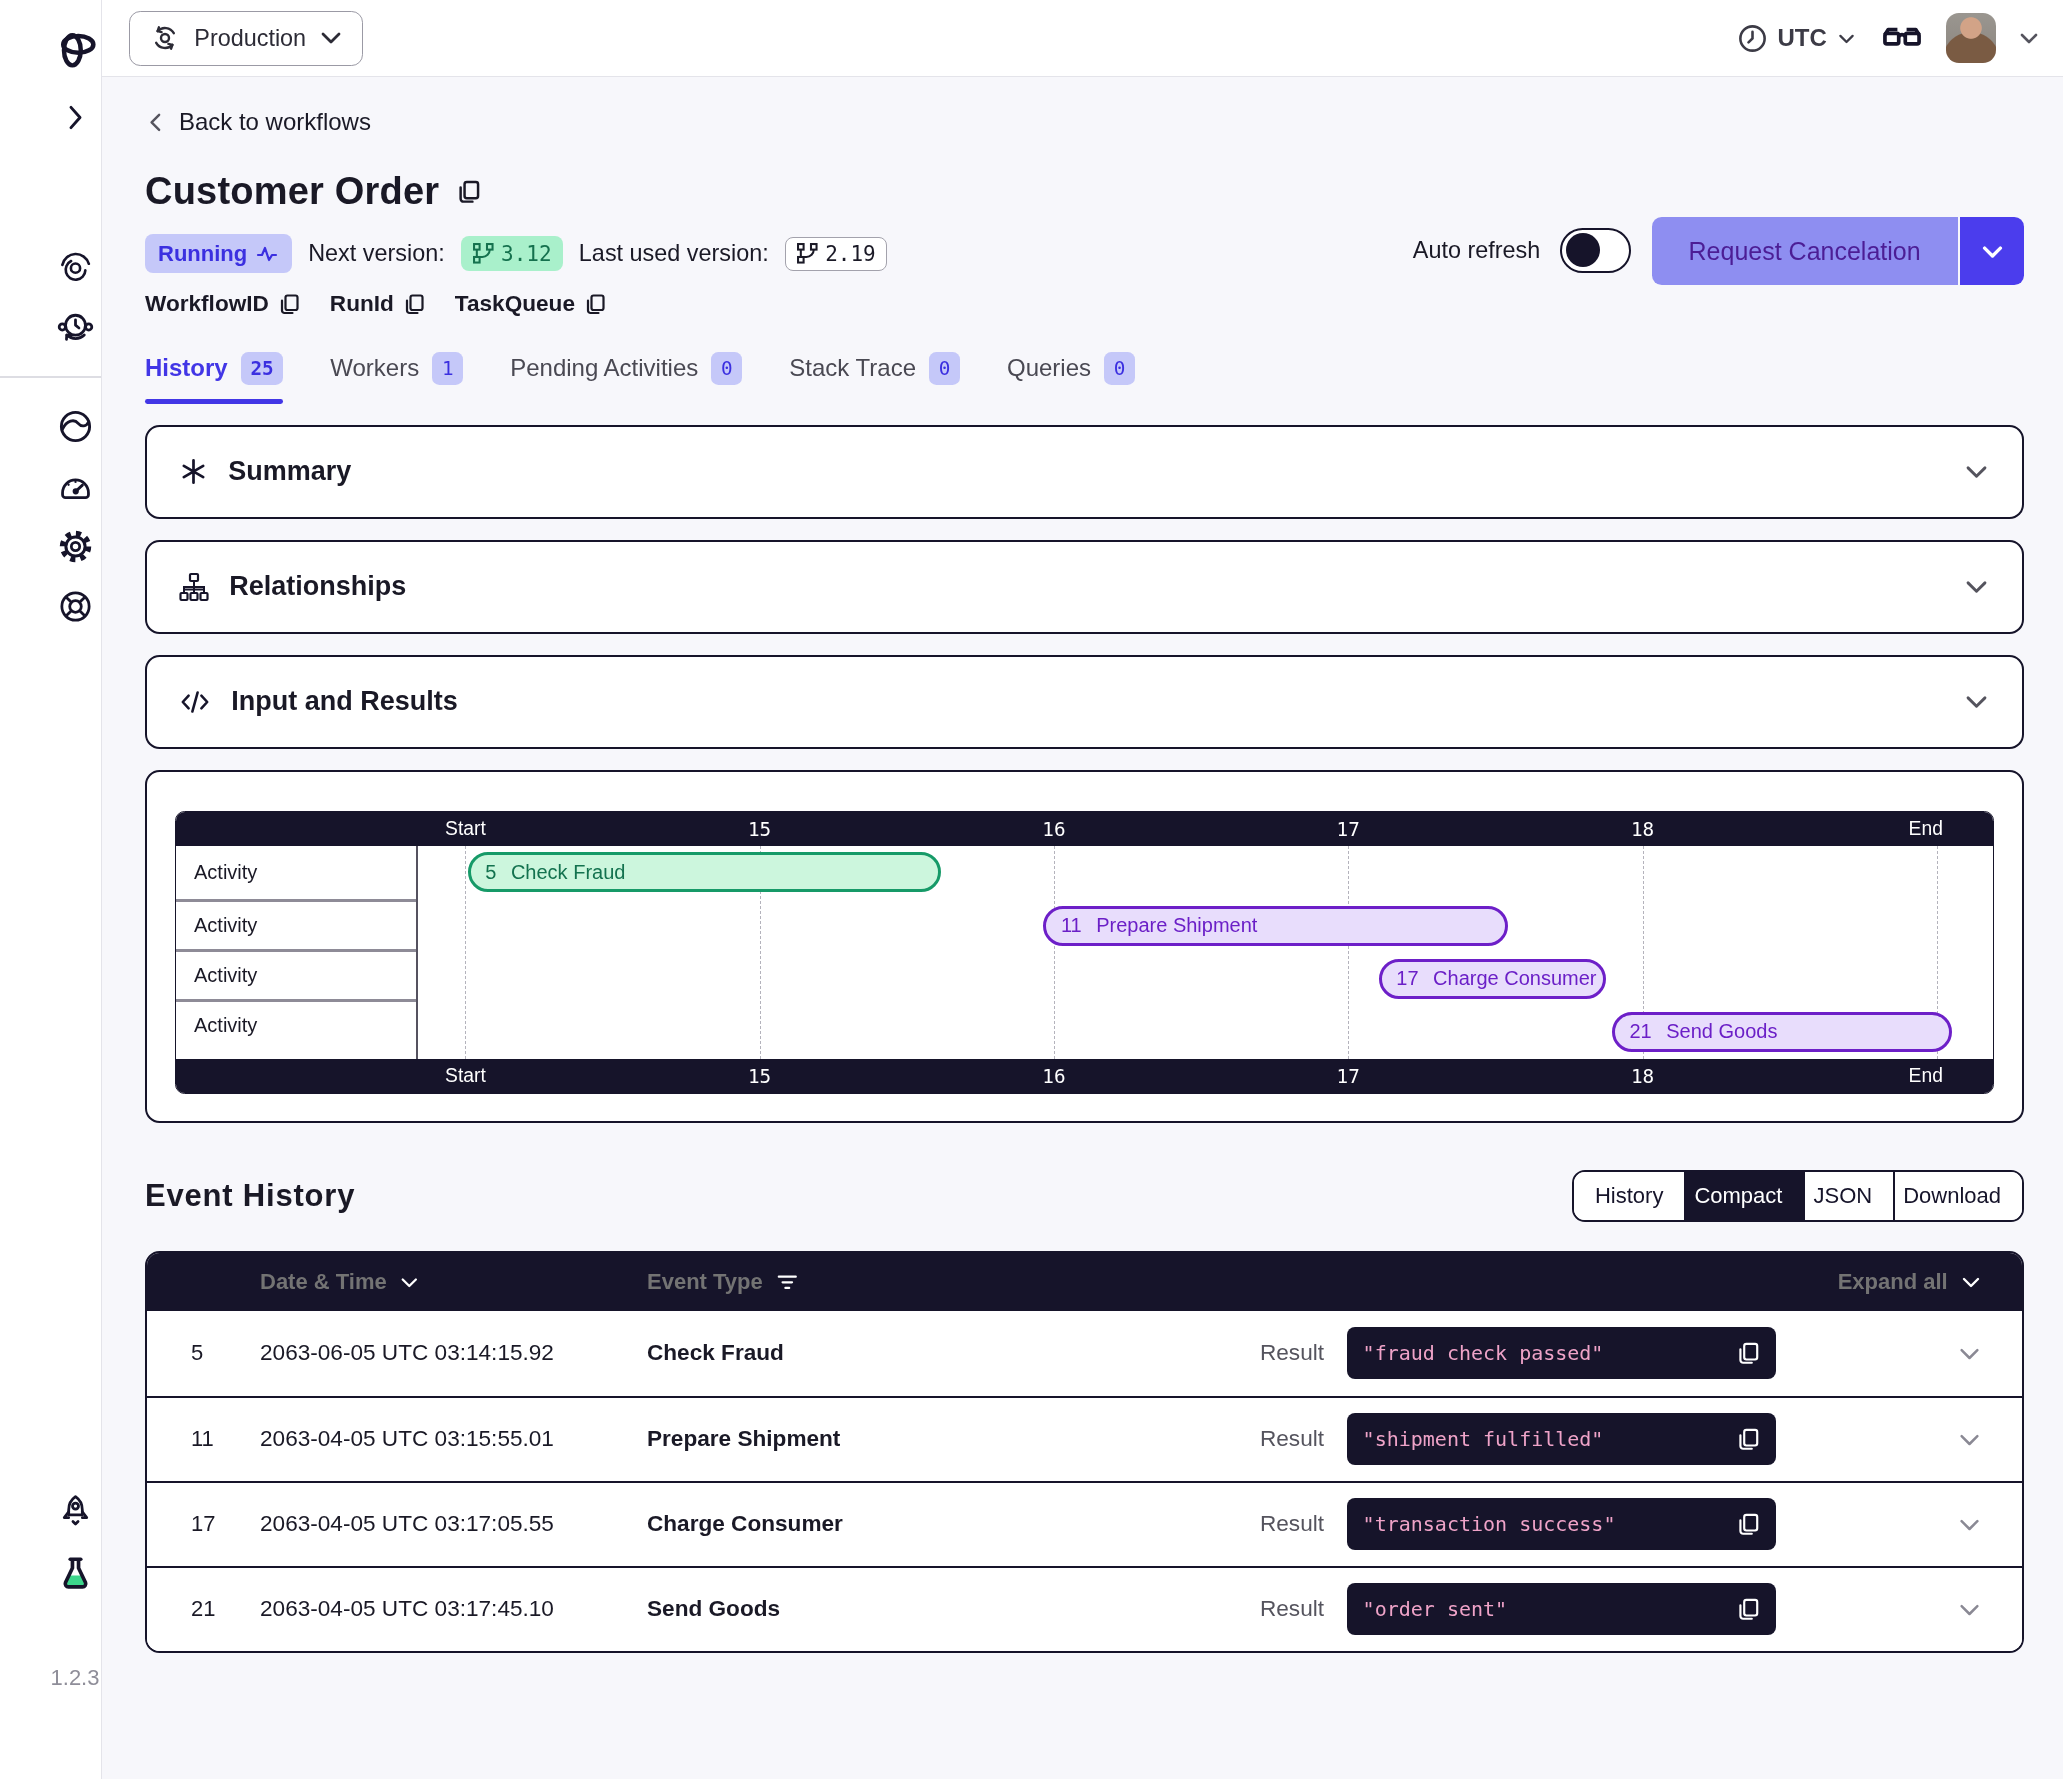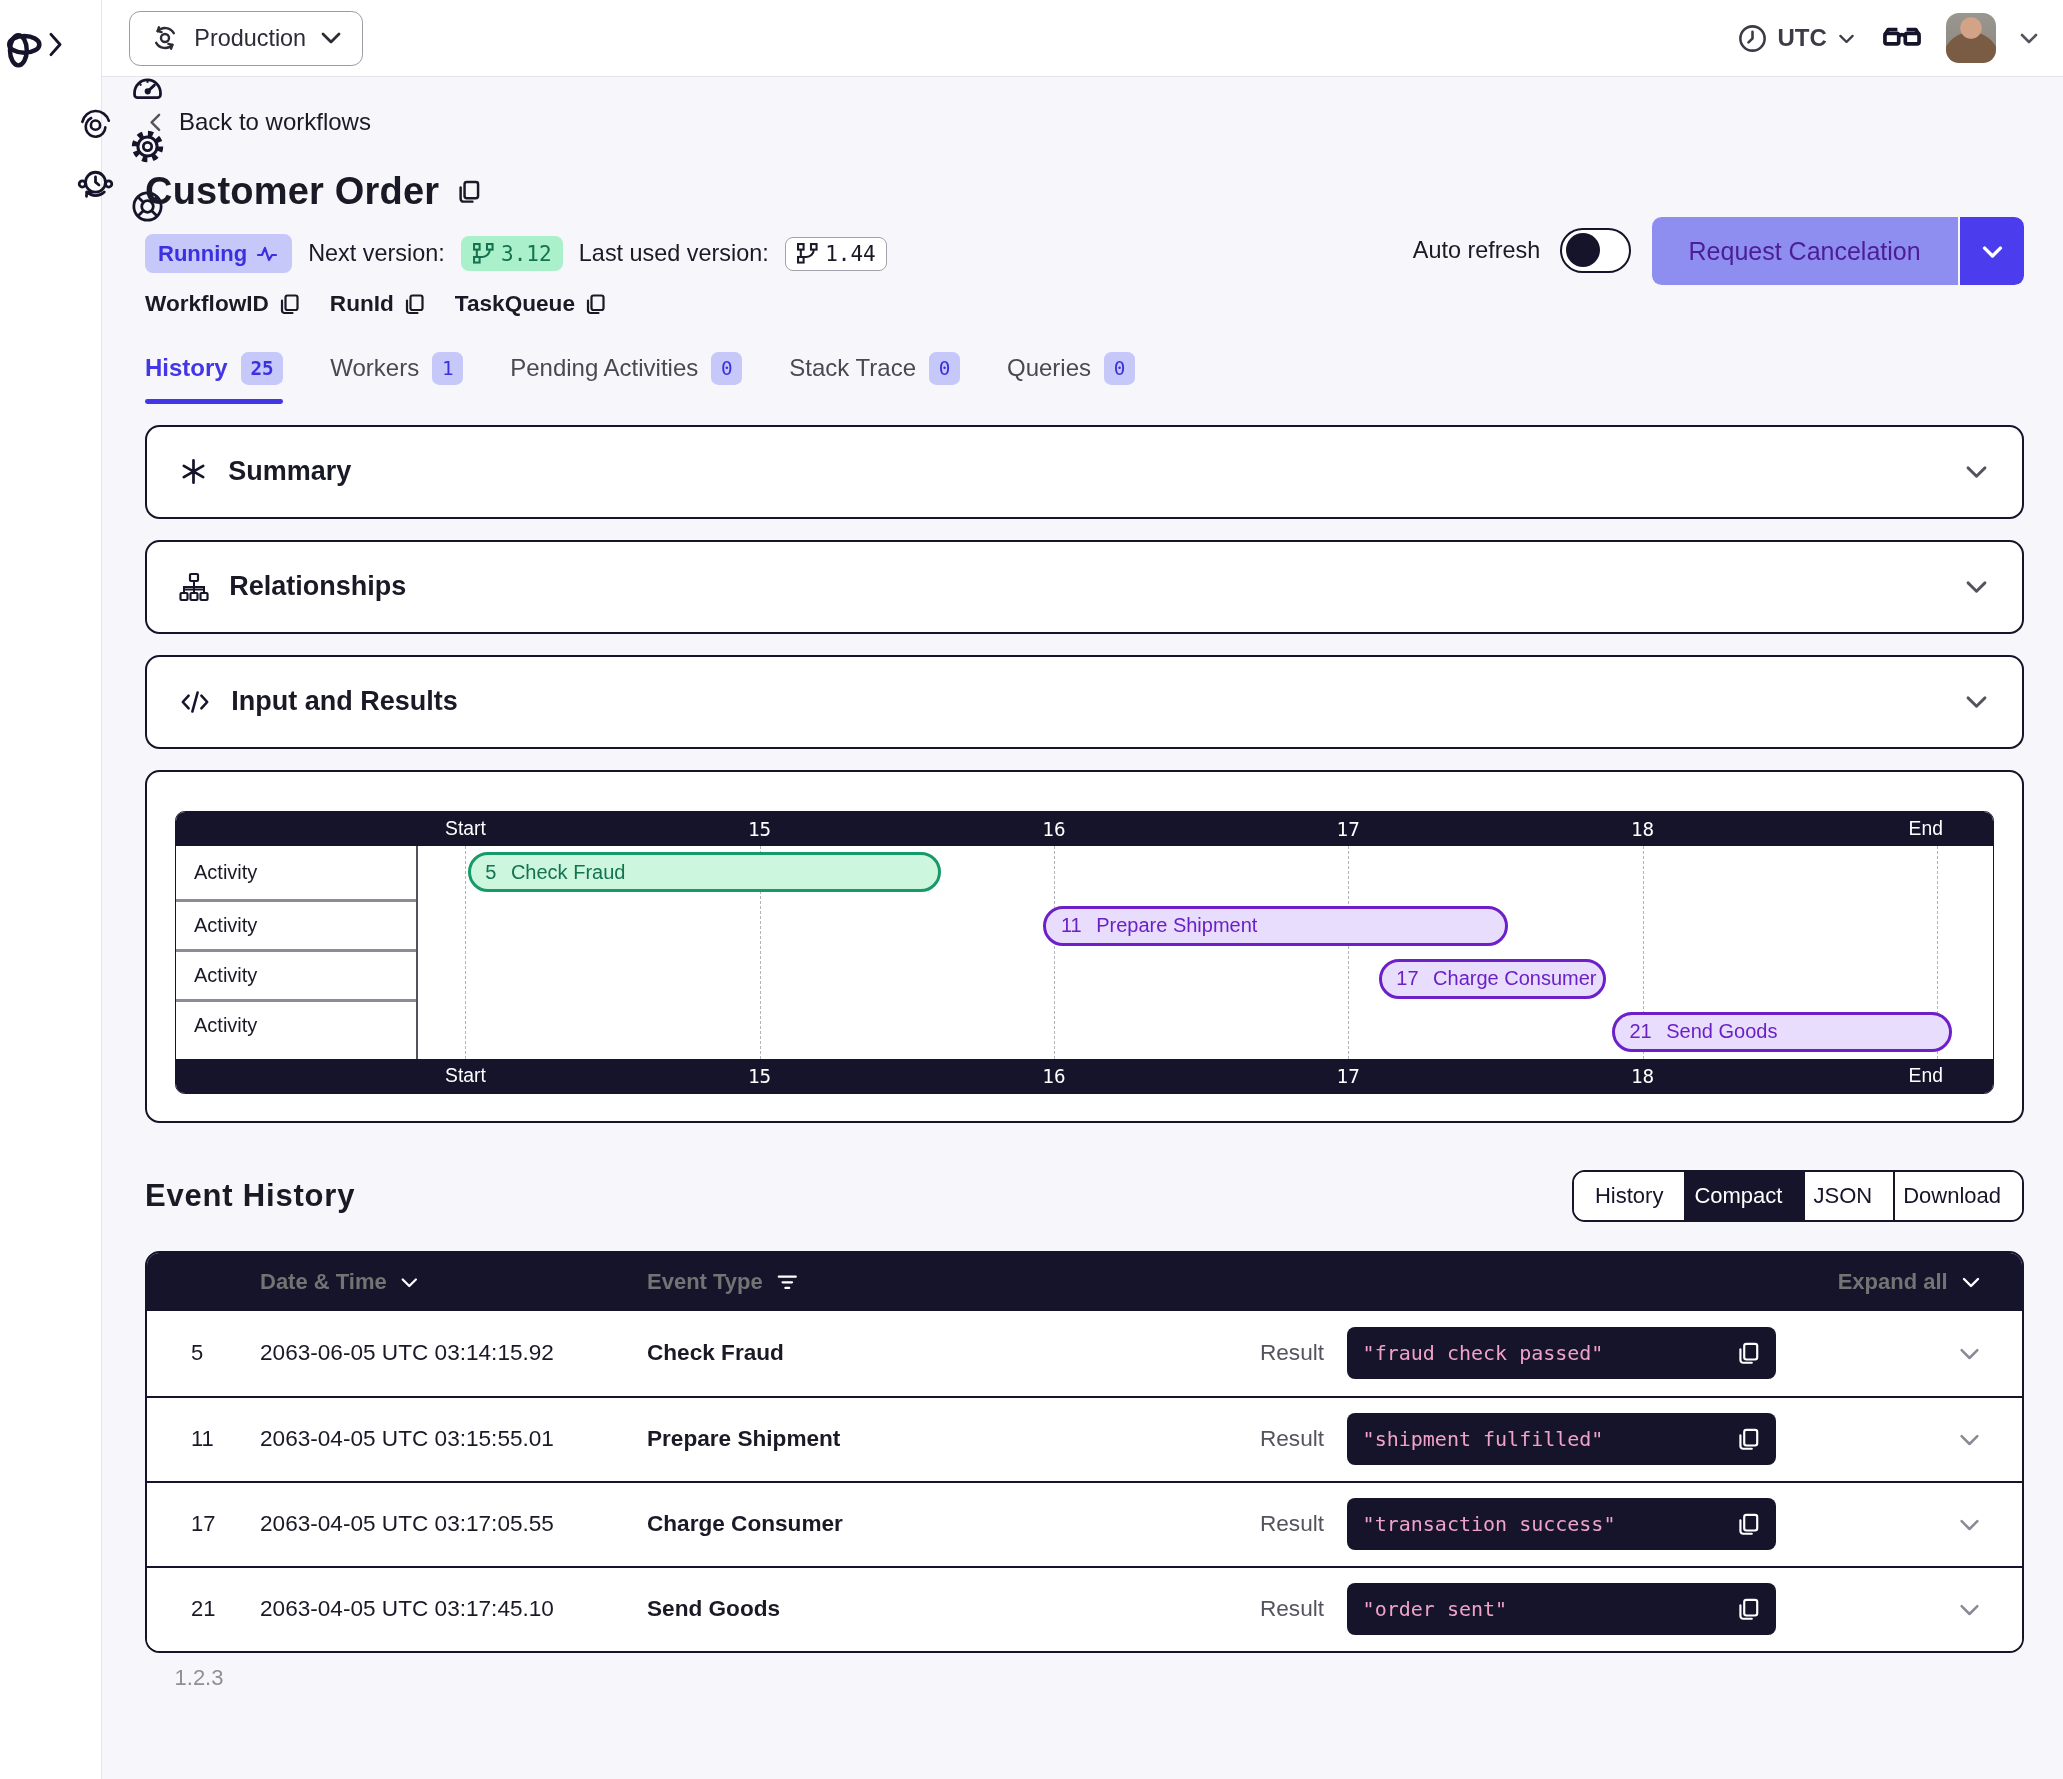"1.44" span.mono { text: 1.44 -> 2.19 }
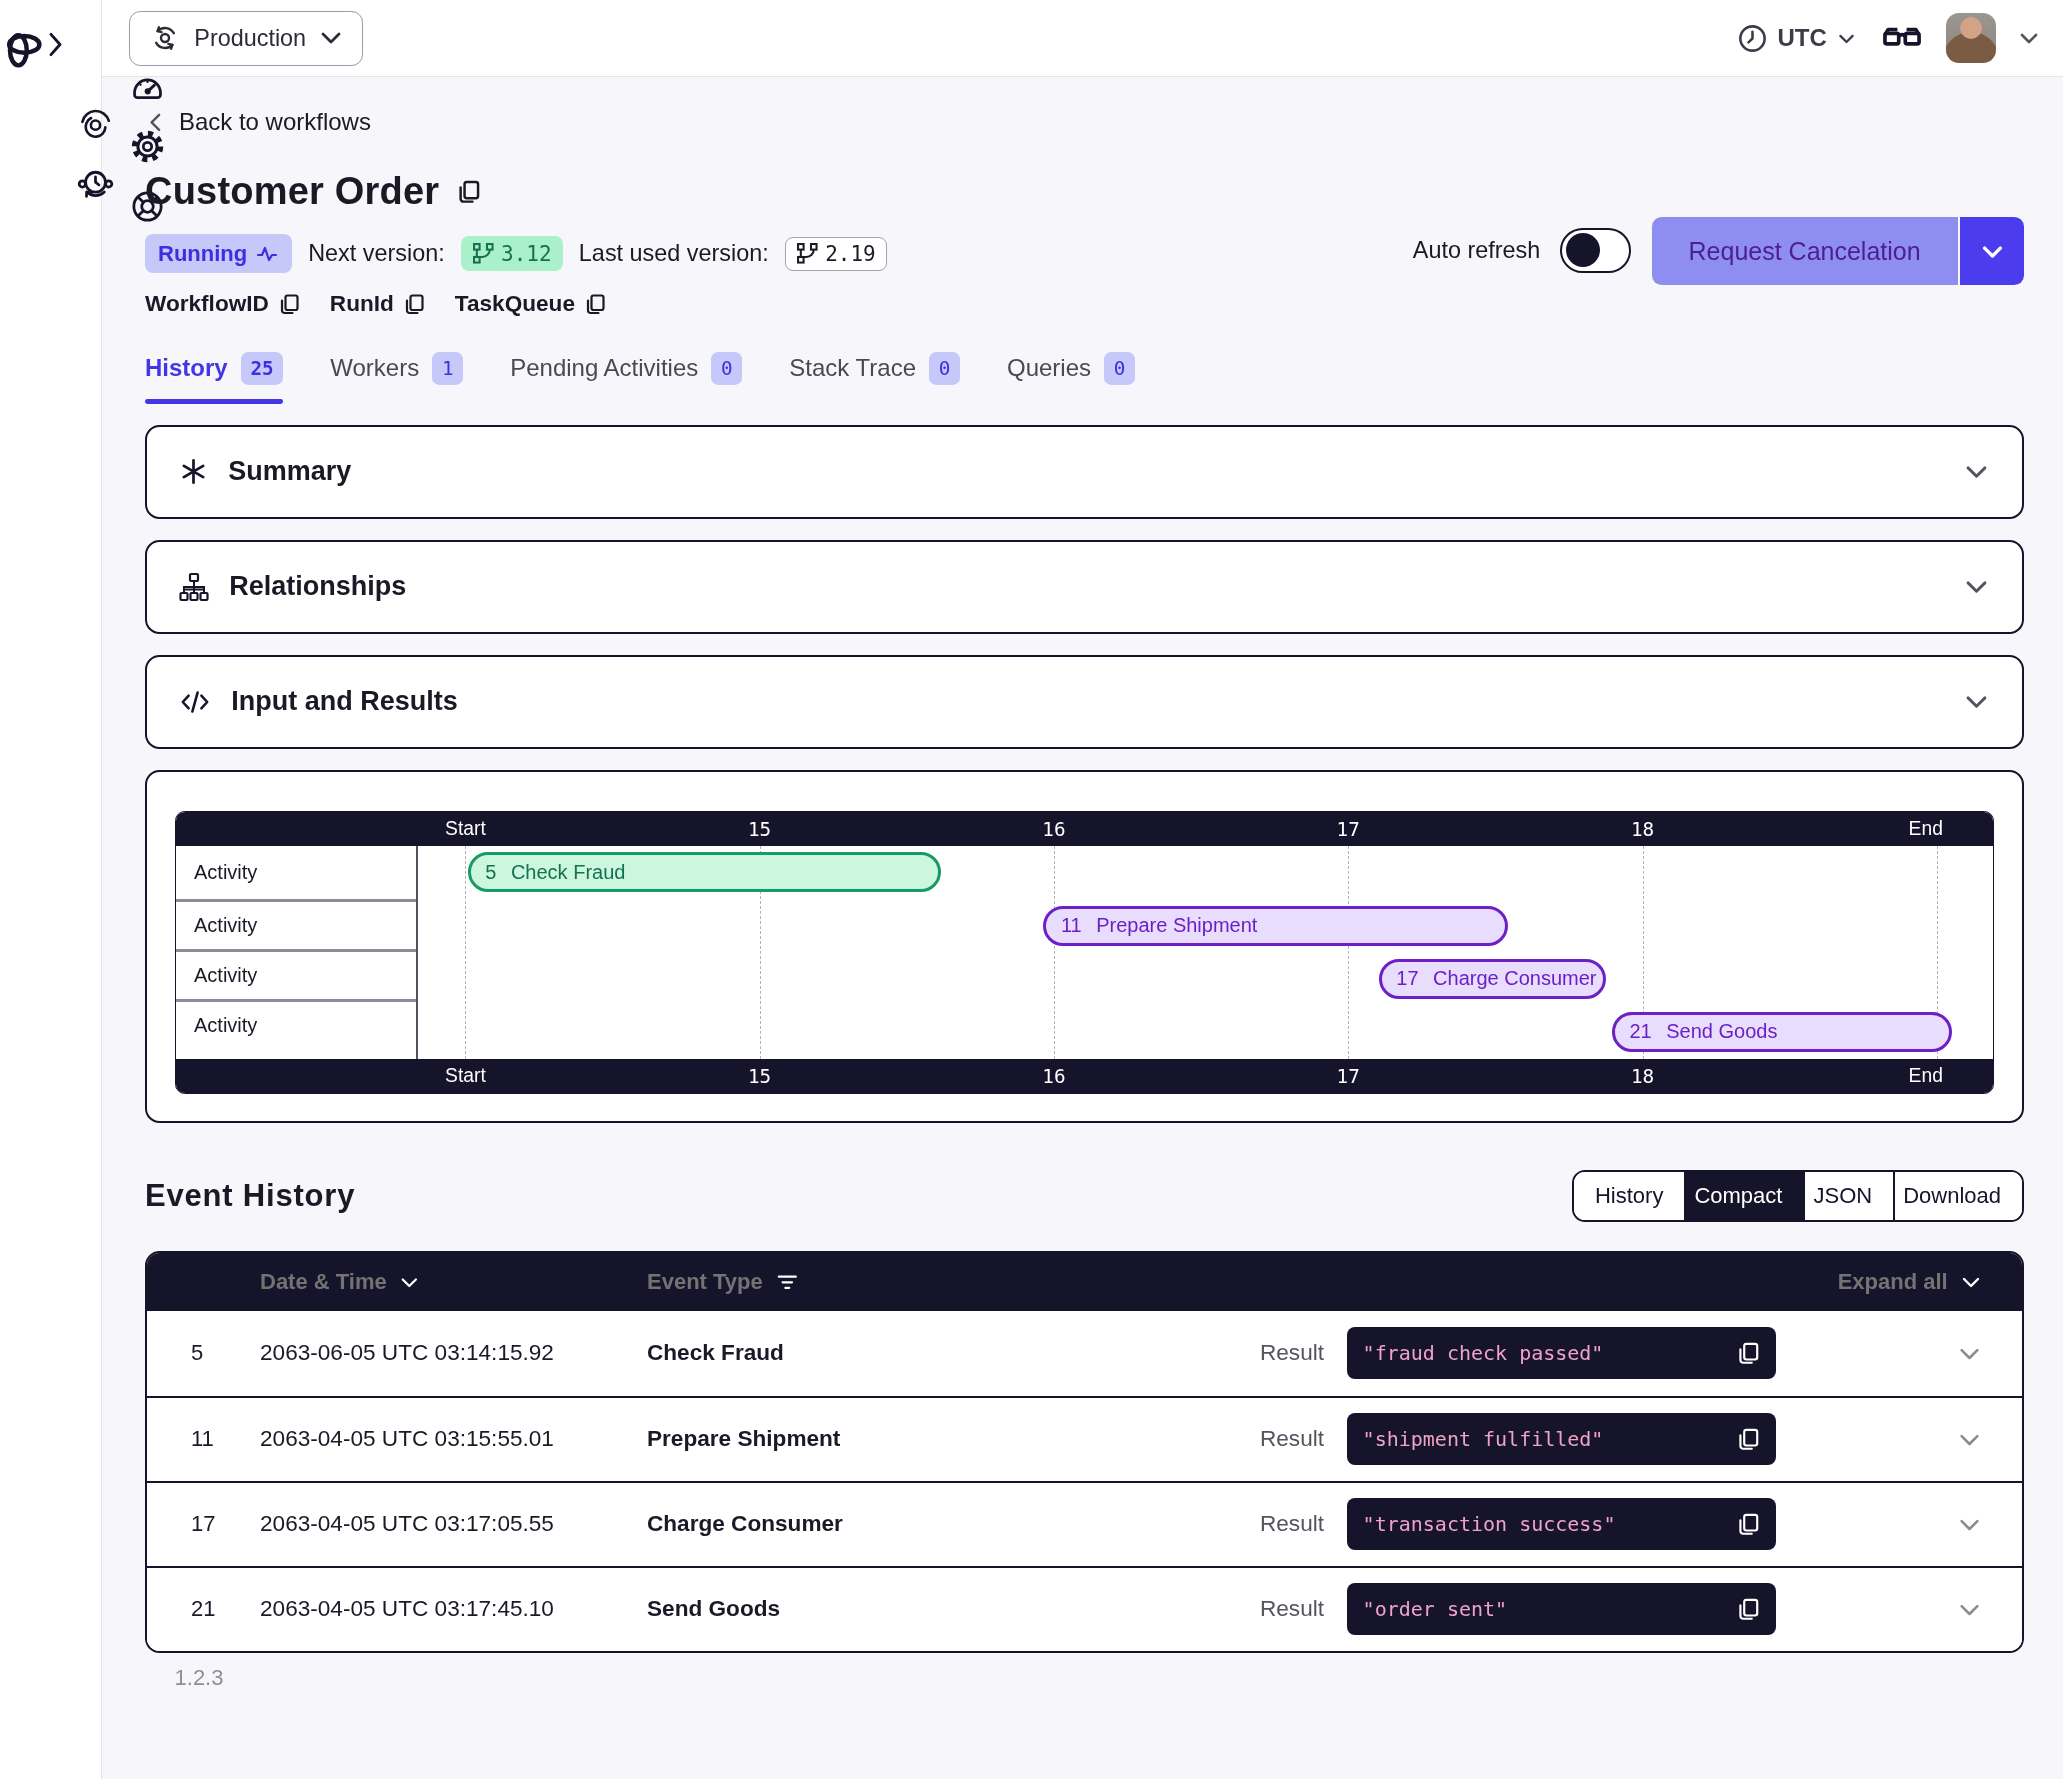"1.2.3" .sidebar { align-items: flex-start -> flex-end; flex-direction: row -> column }
